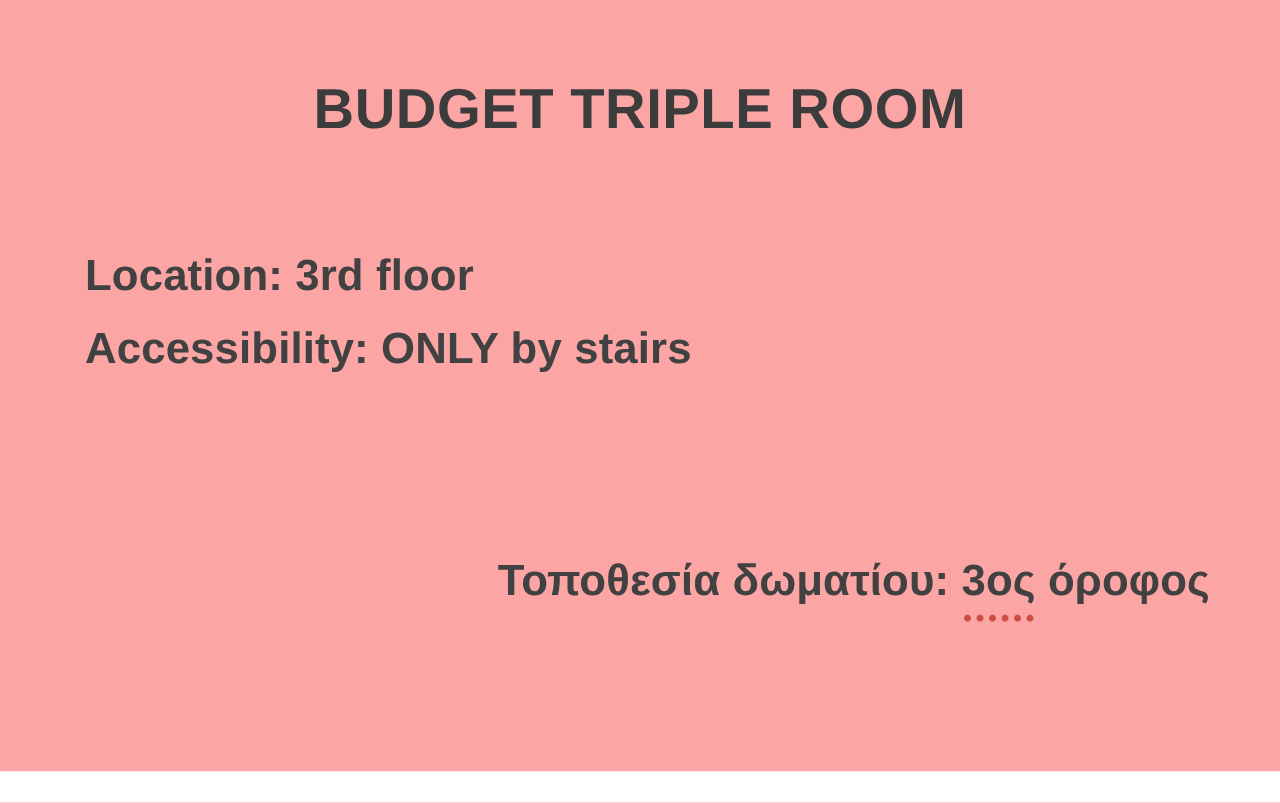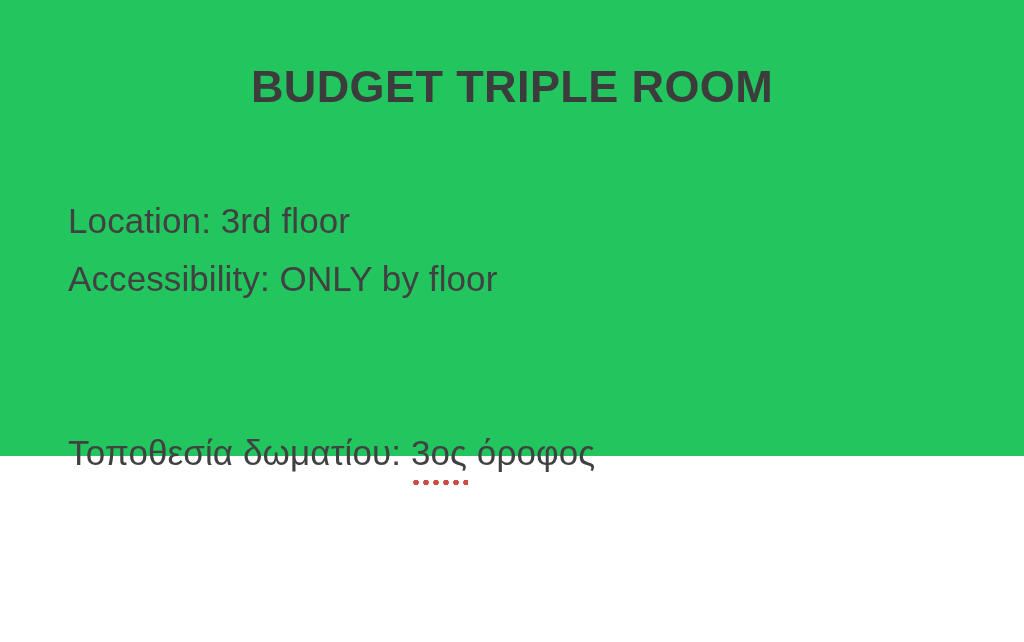"BUDGET TRIPLE ROOM" .page { background: #22c55e -> #fca5a5; height: 456px -> 617px }
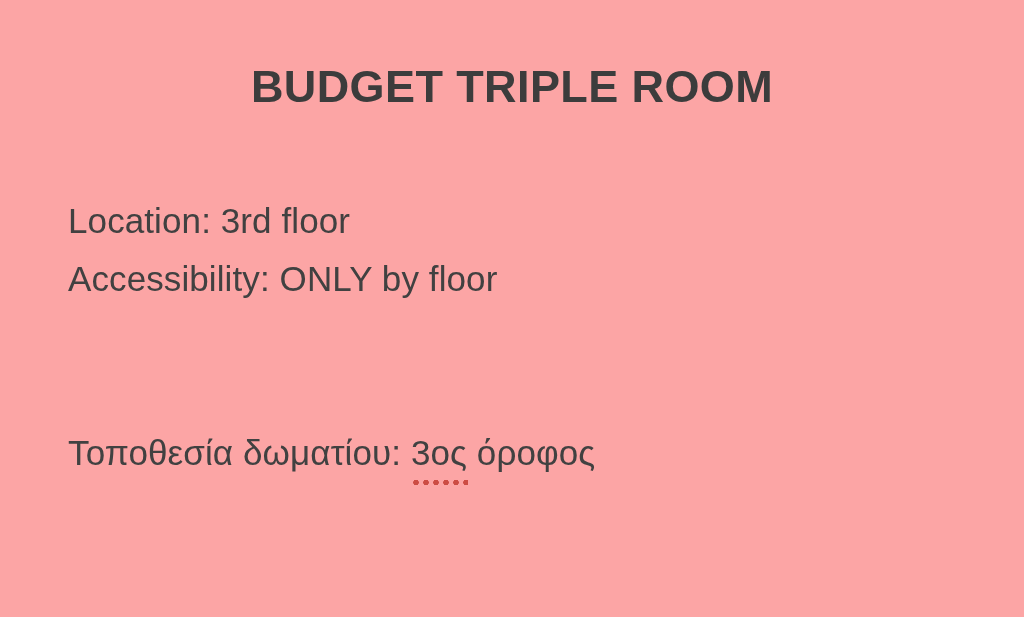"Location: 3rd floor" .text-line { font-weight: normal -> bold }
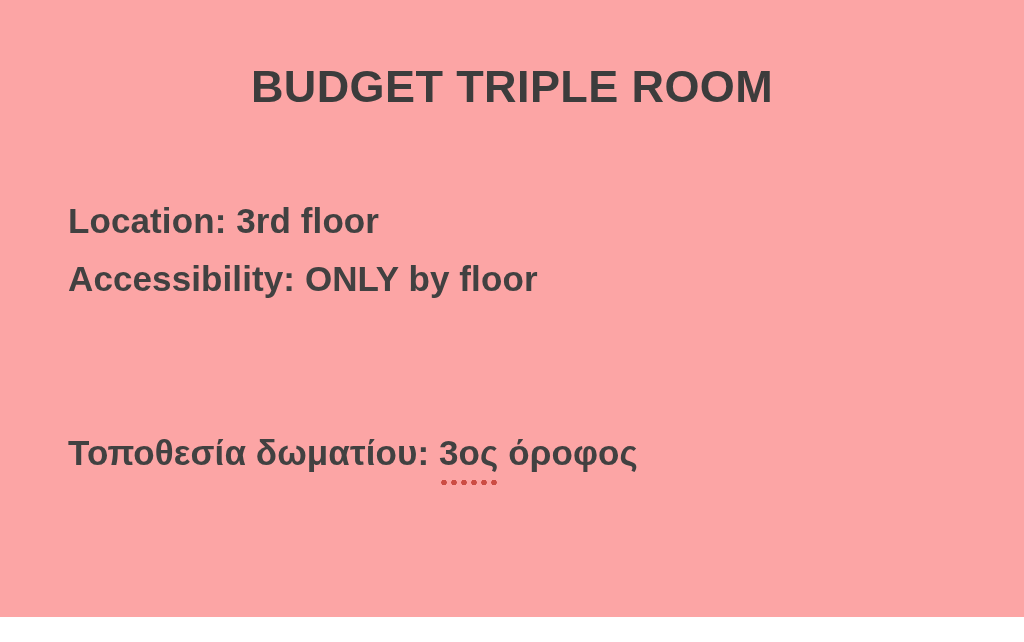"Accessibility: ONLY by floor" div.text-line { text: floor -> stairs }
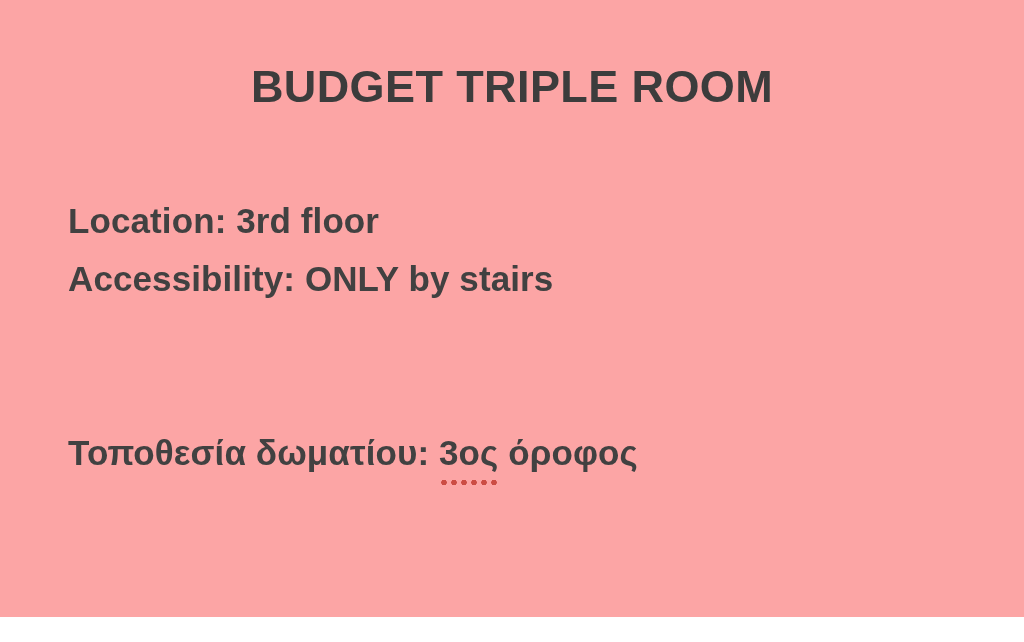"Τοποθεσία δωματίου: 3ος όροφος" .block-greek { text-align: none -> right; top: 424px -> 436px }
